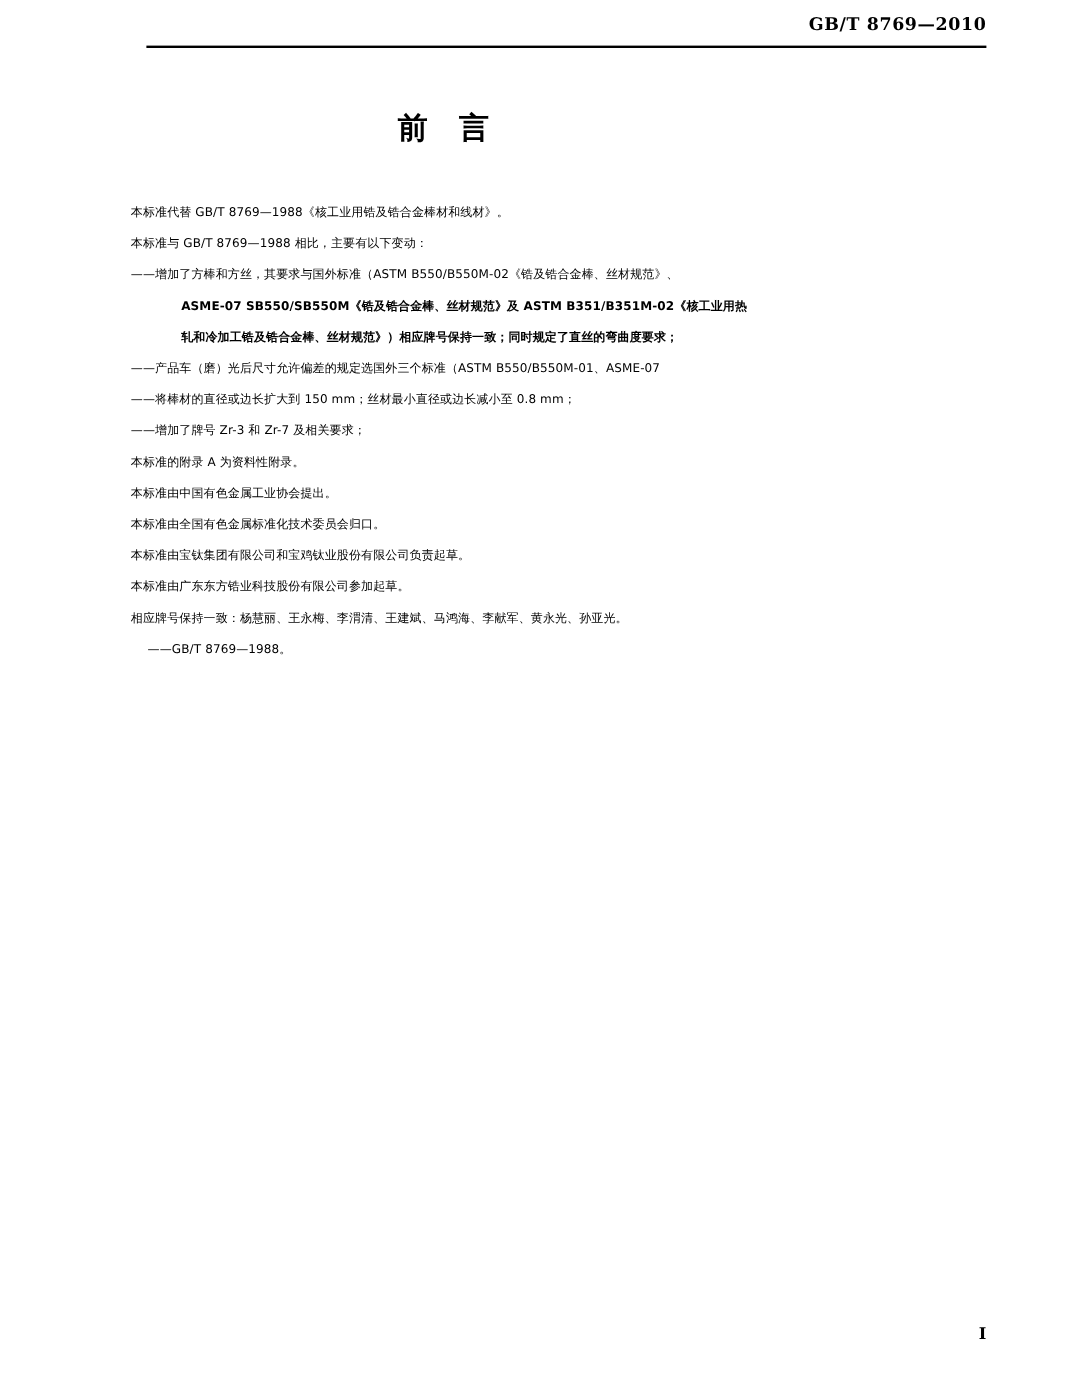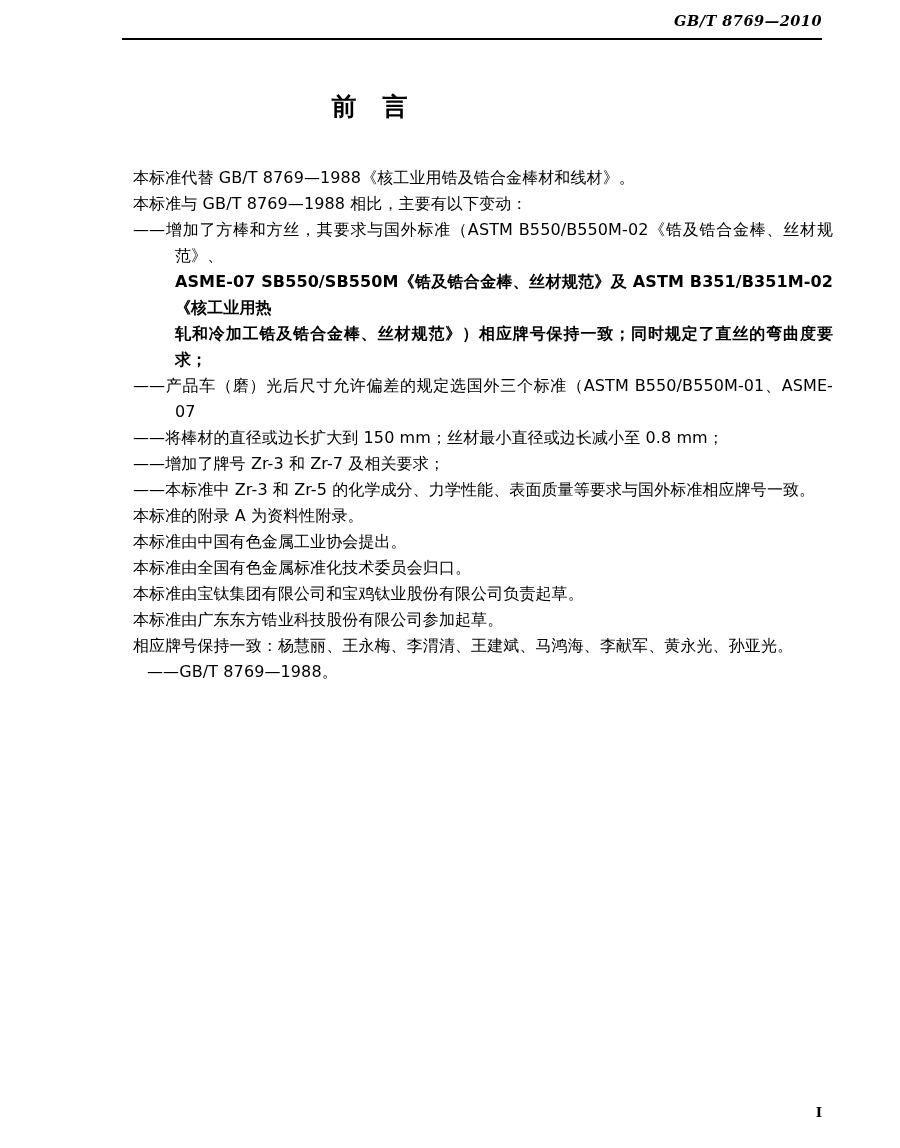"GB/T 8769—2010" .header-std-no { font-style: italic -> none }
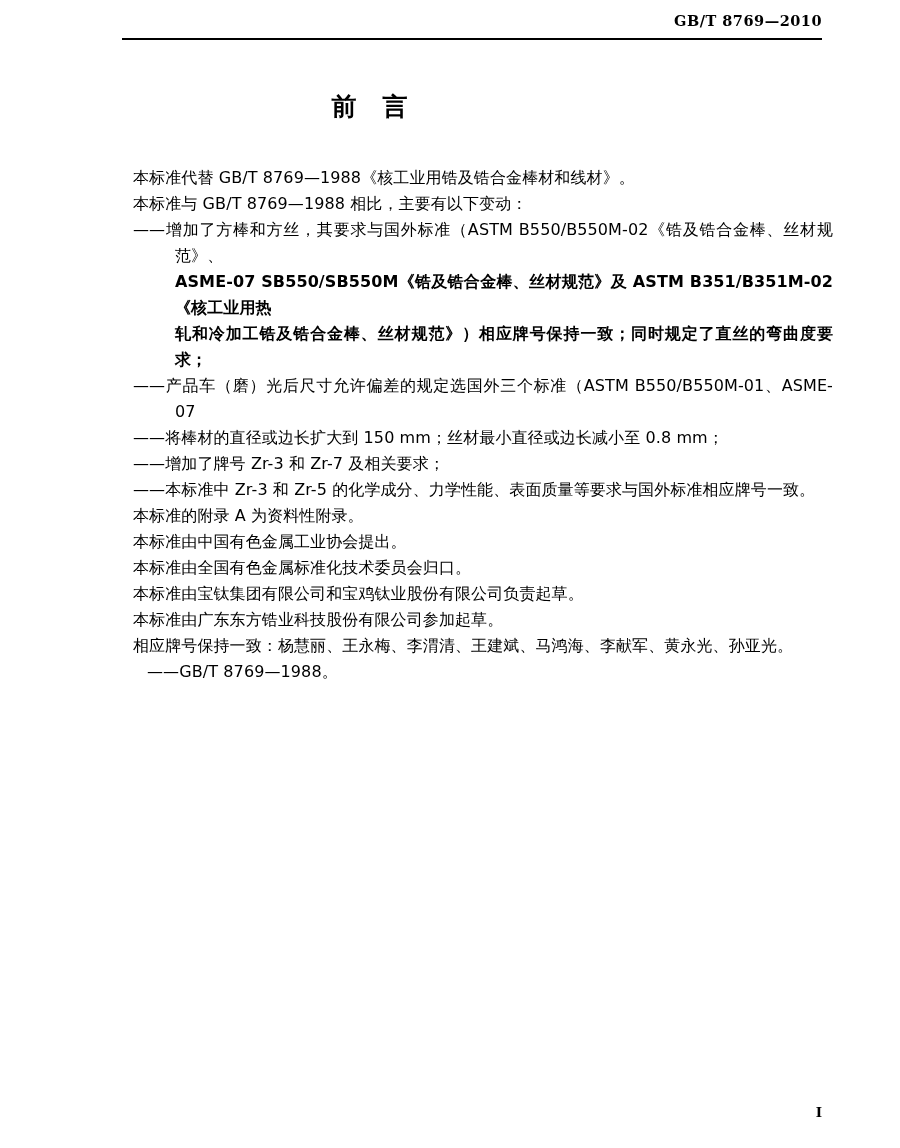"本标准代替 GB/T 8769—1988《核工业用锆及锆合金棒材和线材》。" .body-block { font-size: 16px -> 10px; left: 133px -> 109px }
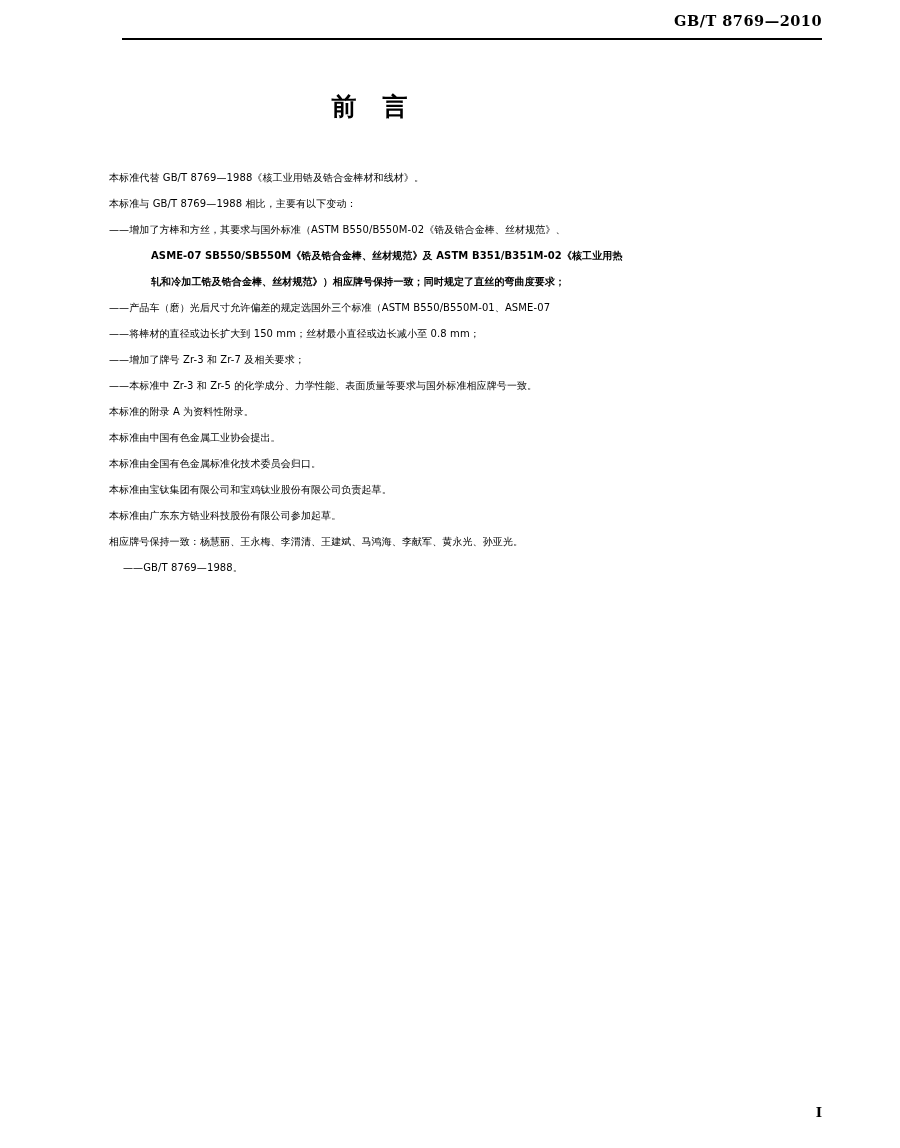"——本标准中 Zr-3 和 Zr-5" div.para { html: <div> <span>——</span><span>本标准中 Zr-3 和 Zr-5 的化学成分、力学性能、表面质量等要求与国外标准相应牌号一致。</span> </div> -> none }
